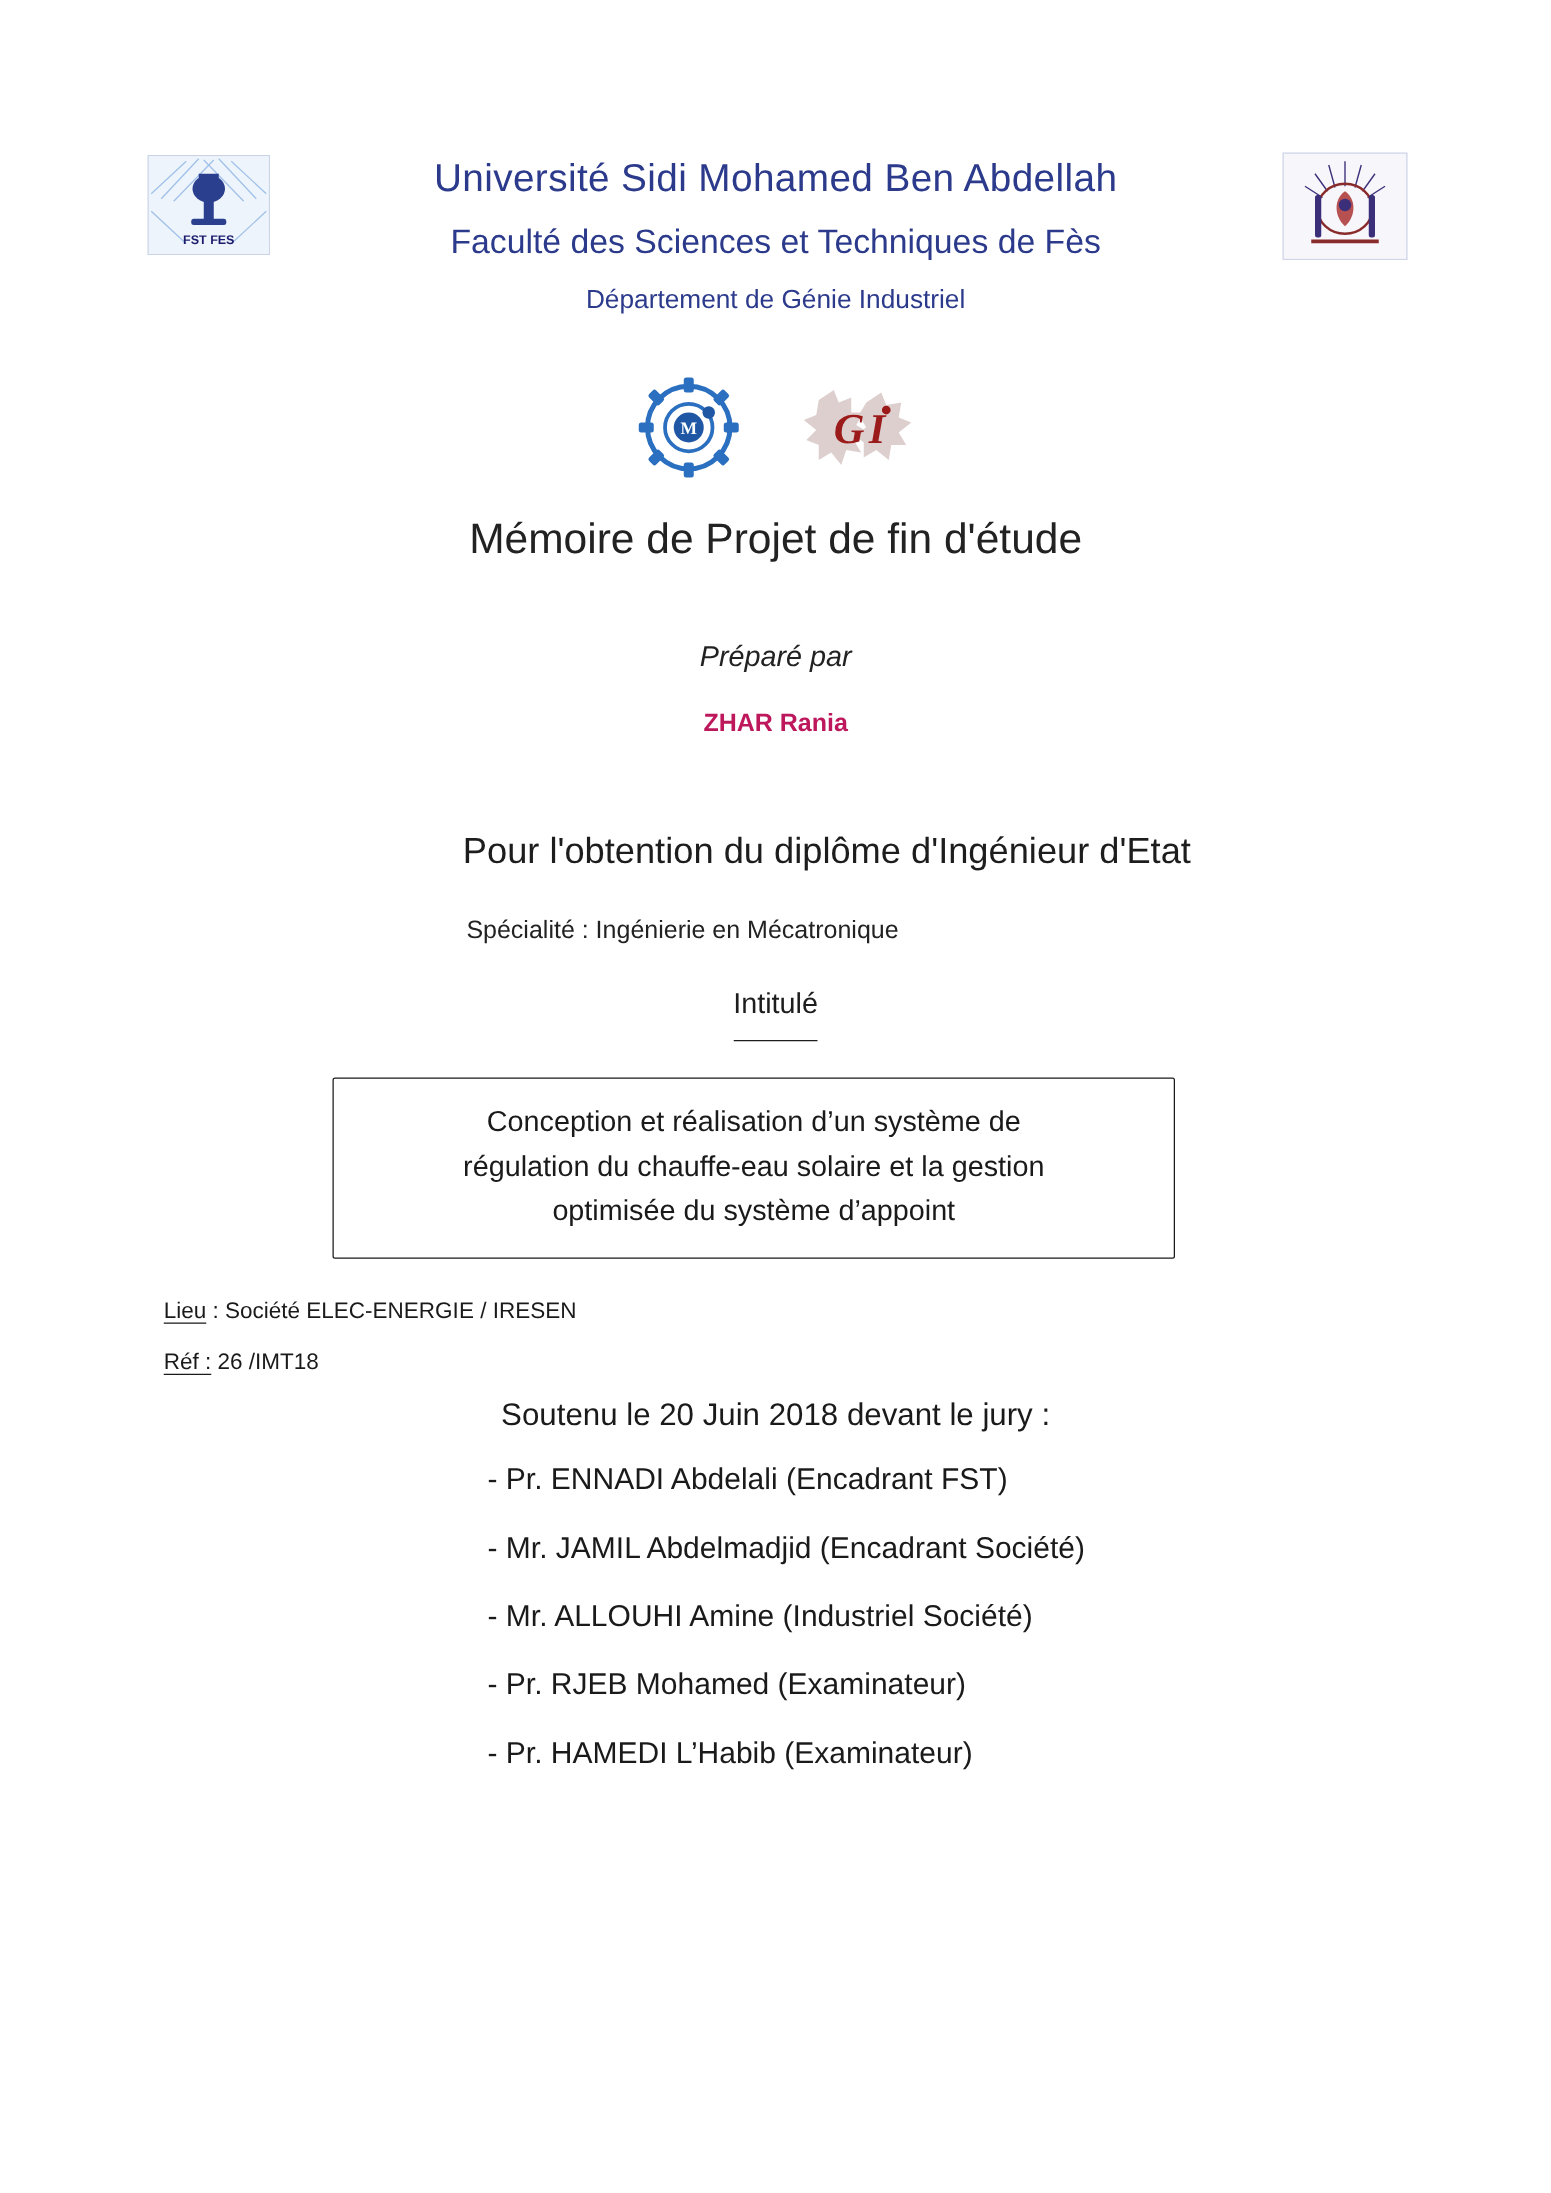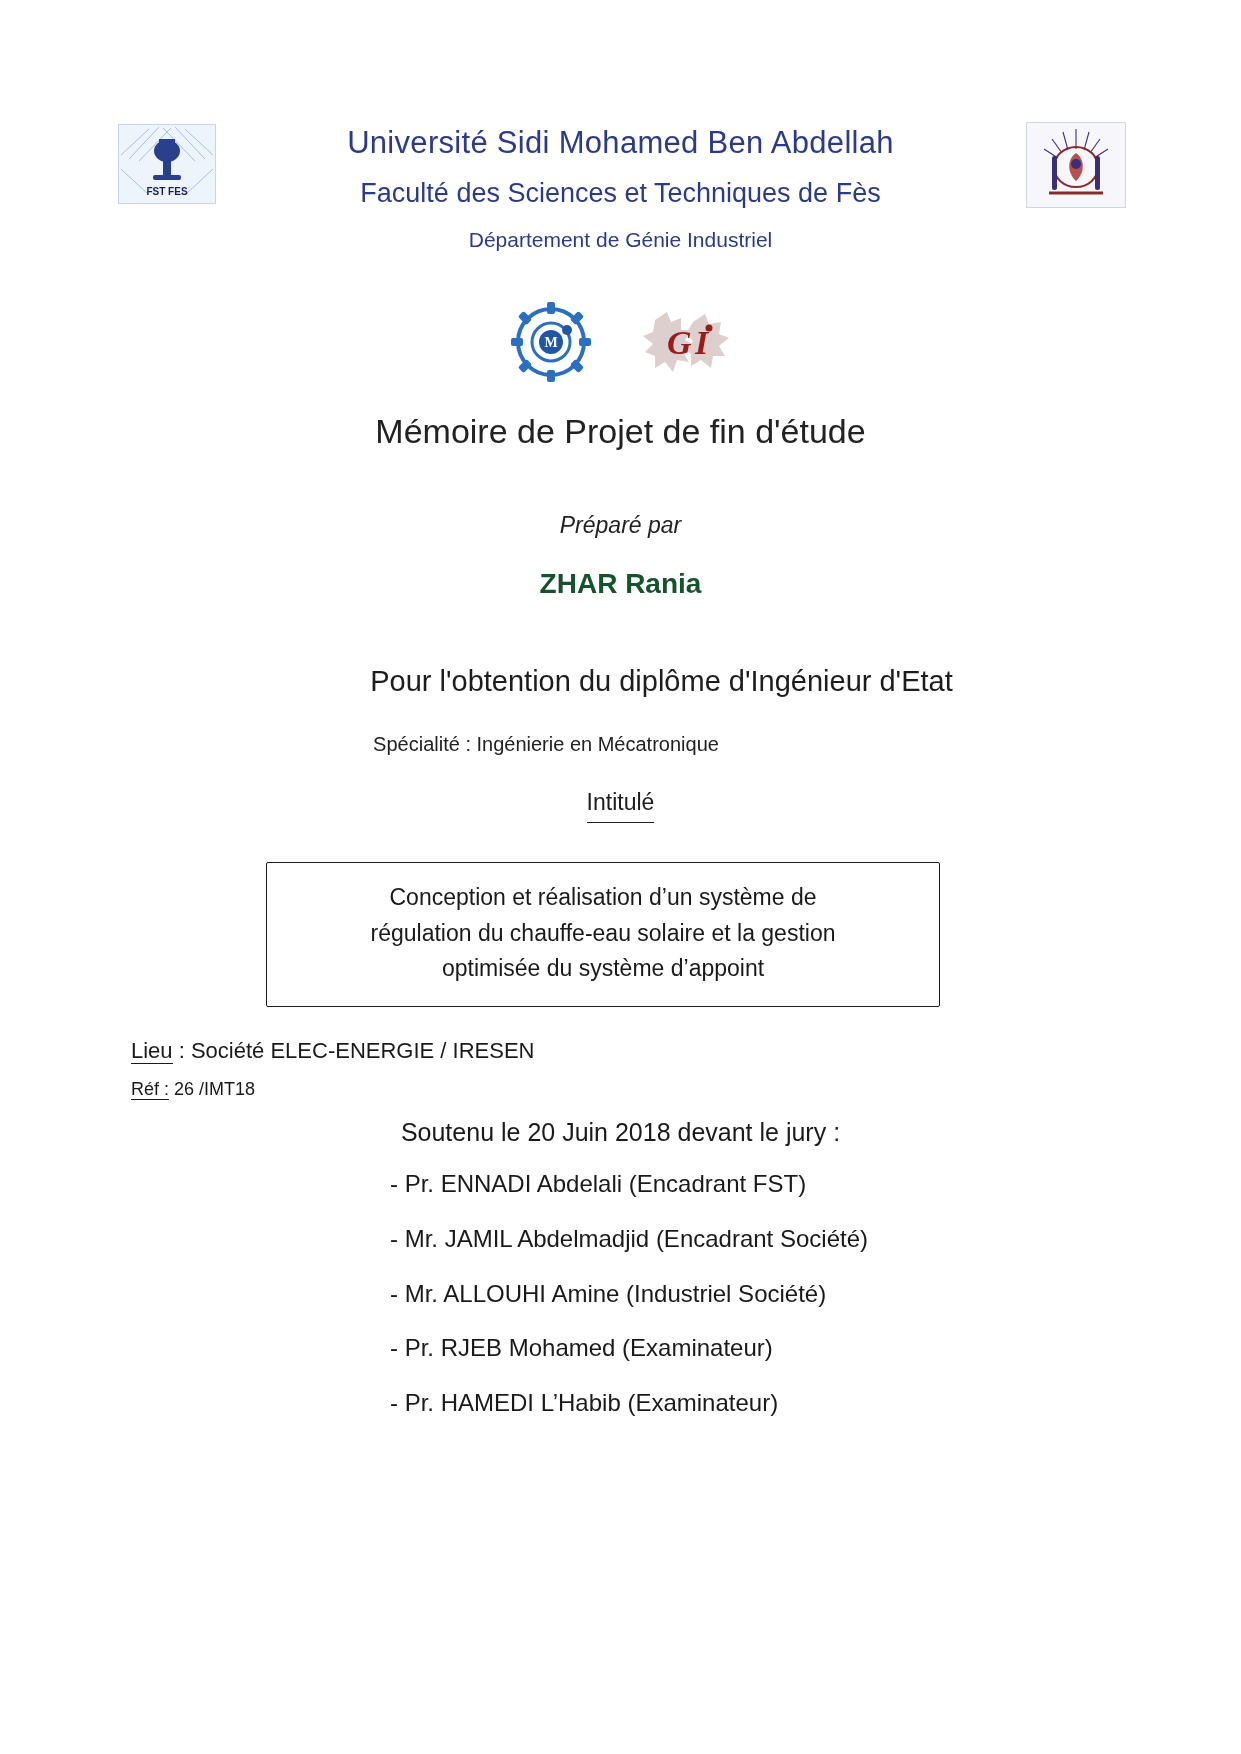"ZHAR Rania" .author { color: #14532d -> #be185d; font-size: 28px -> 20px }
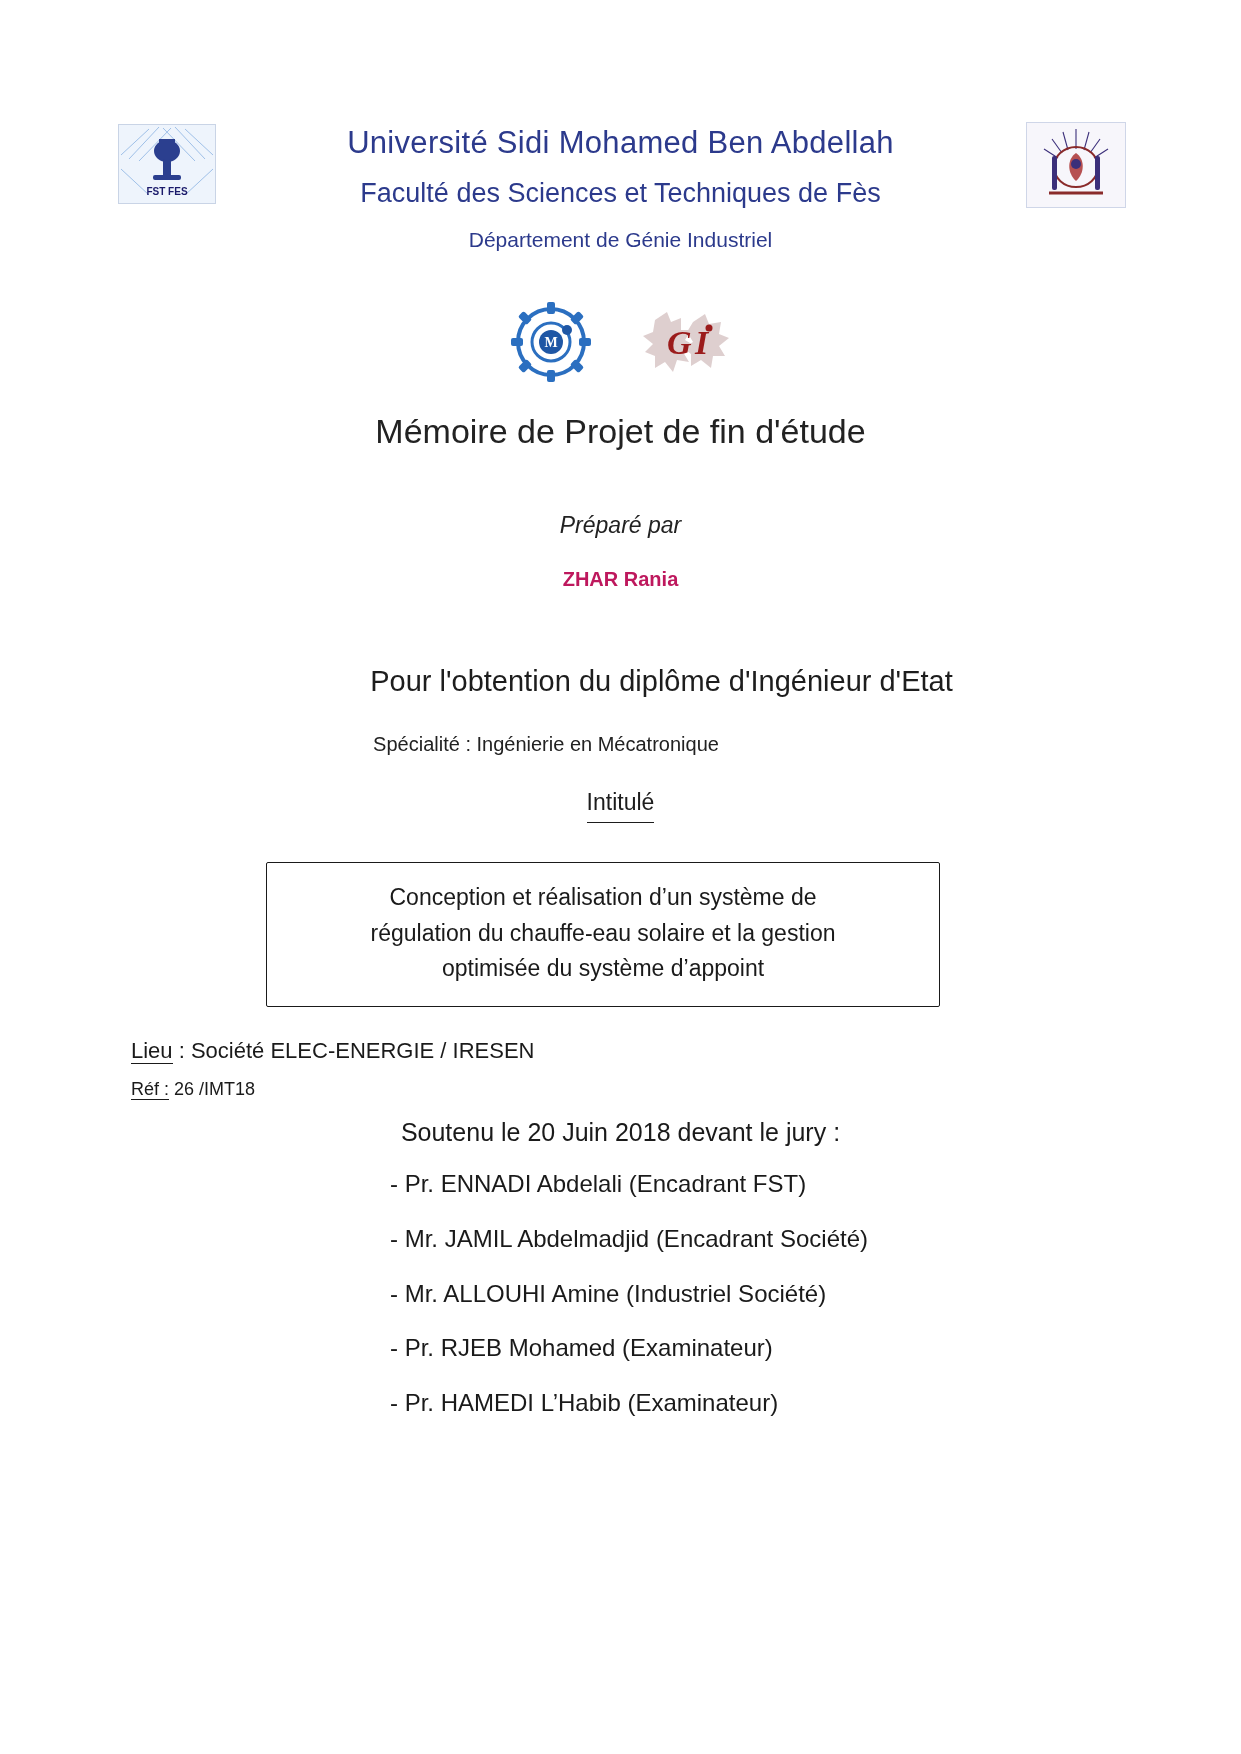"Intitulé" .intitule span { padding-bottom: 7px -> 17px }
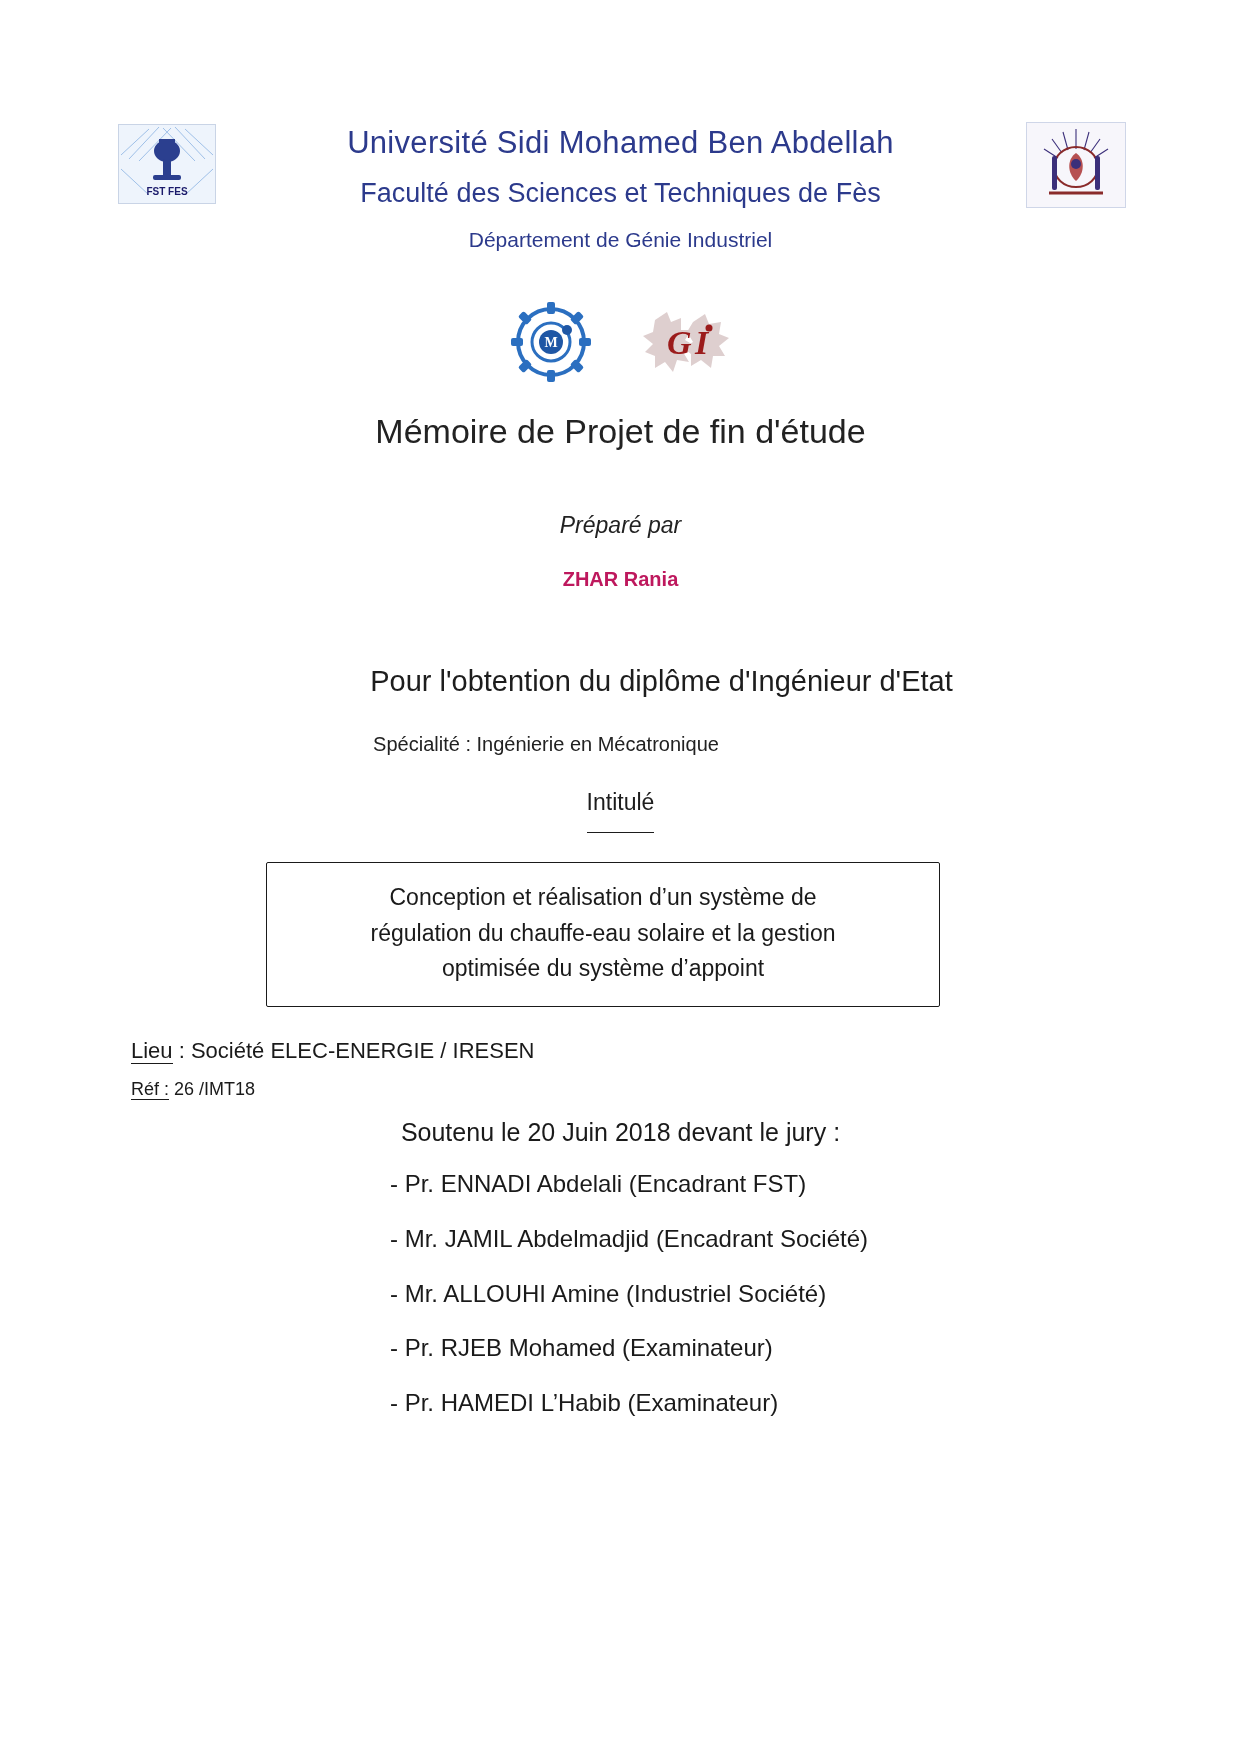"Lieu : Société ELEC-ENERGIE /" .lieu { font-size: 22px -> 18px }
